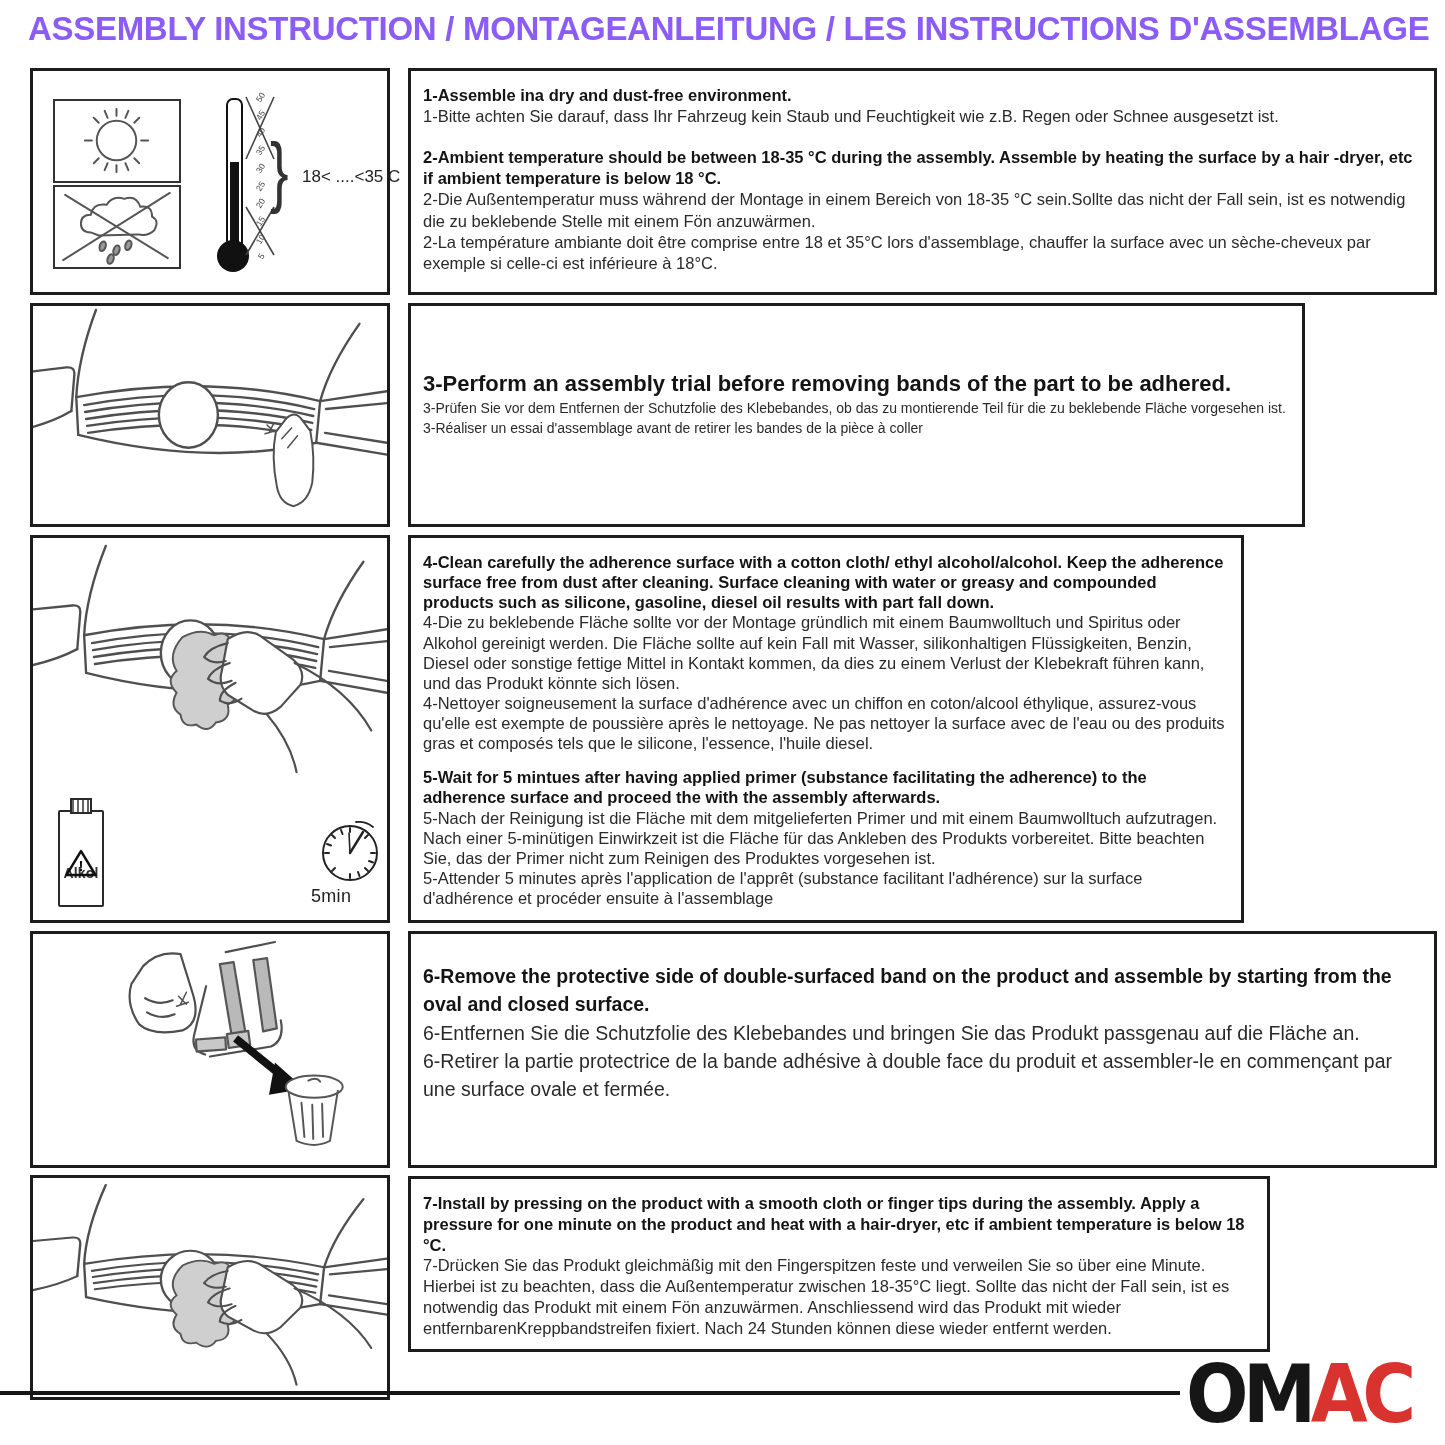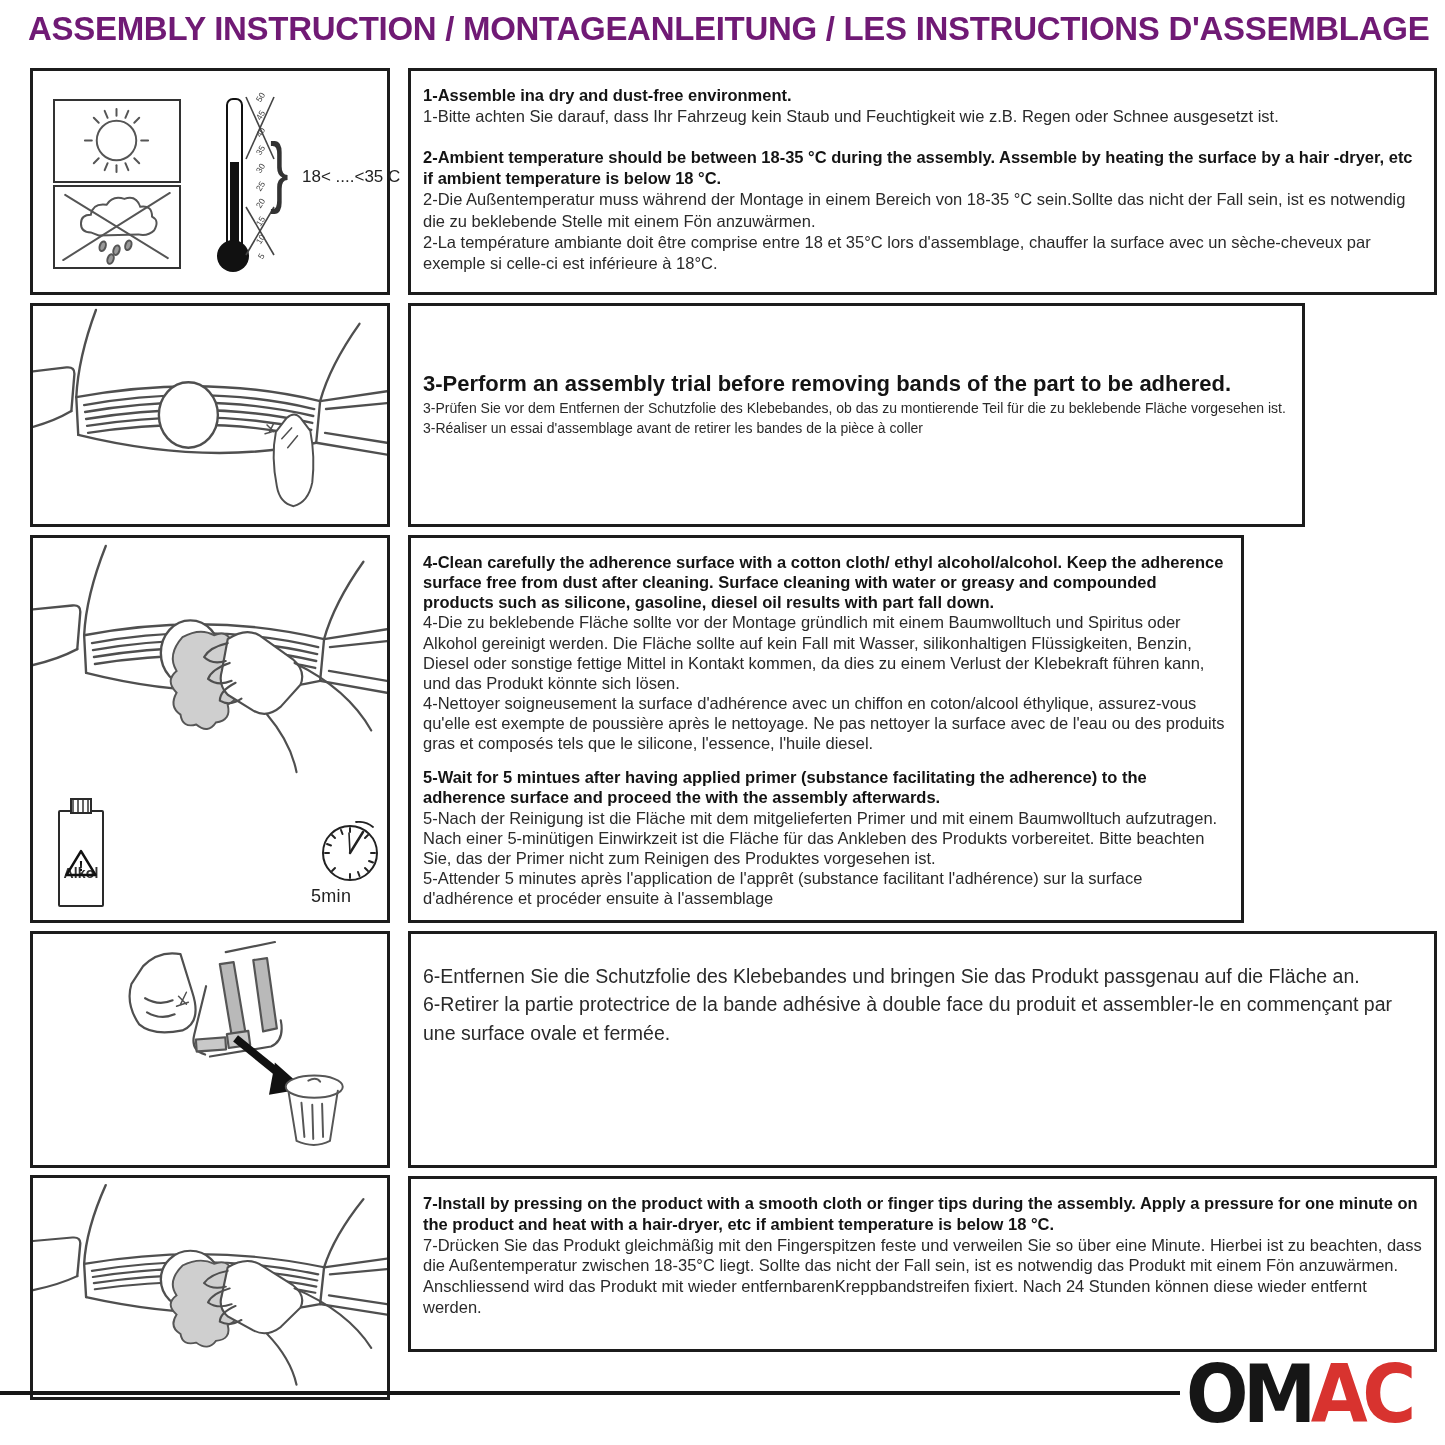"ASSEMBLY INSTRUCTION / MONTAGEANLEITUNG" .title { color: #701a75 -> #8b5cf6 }
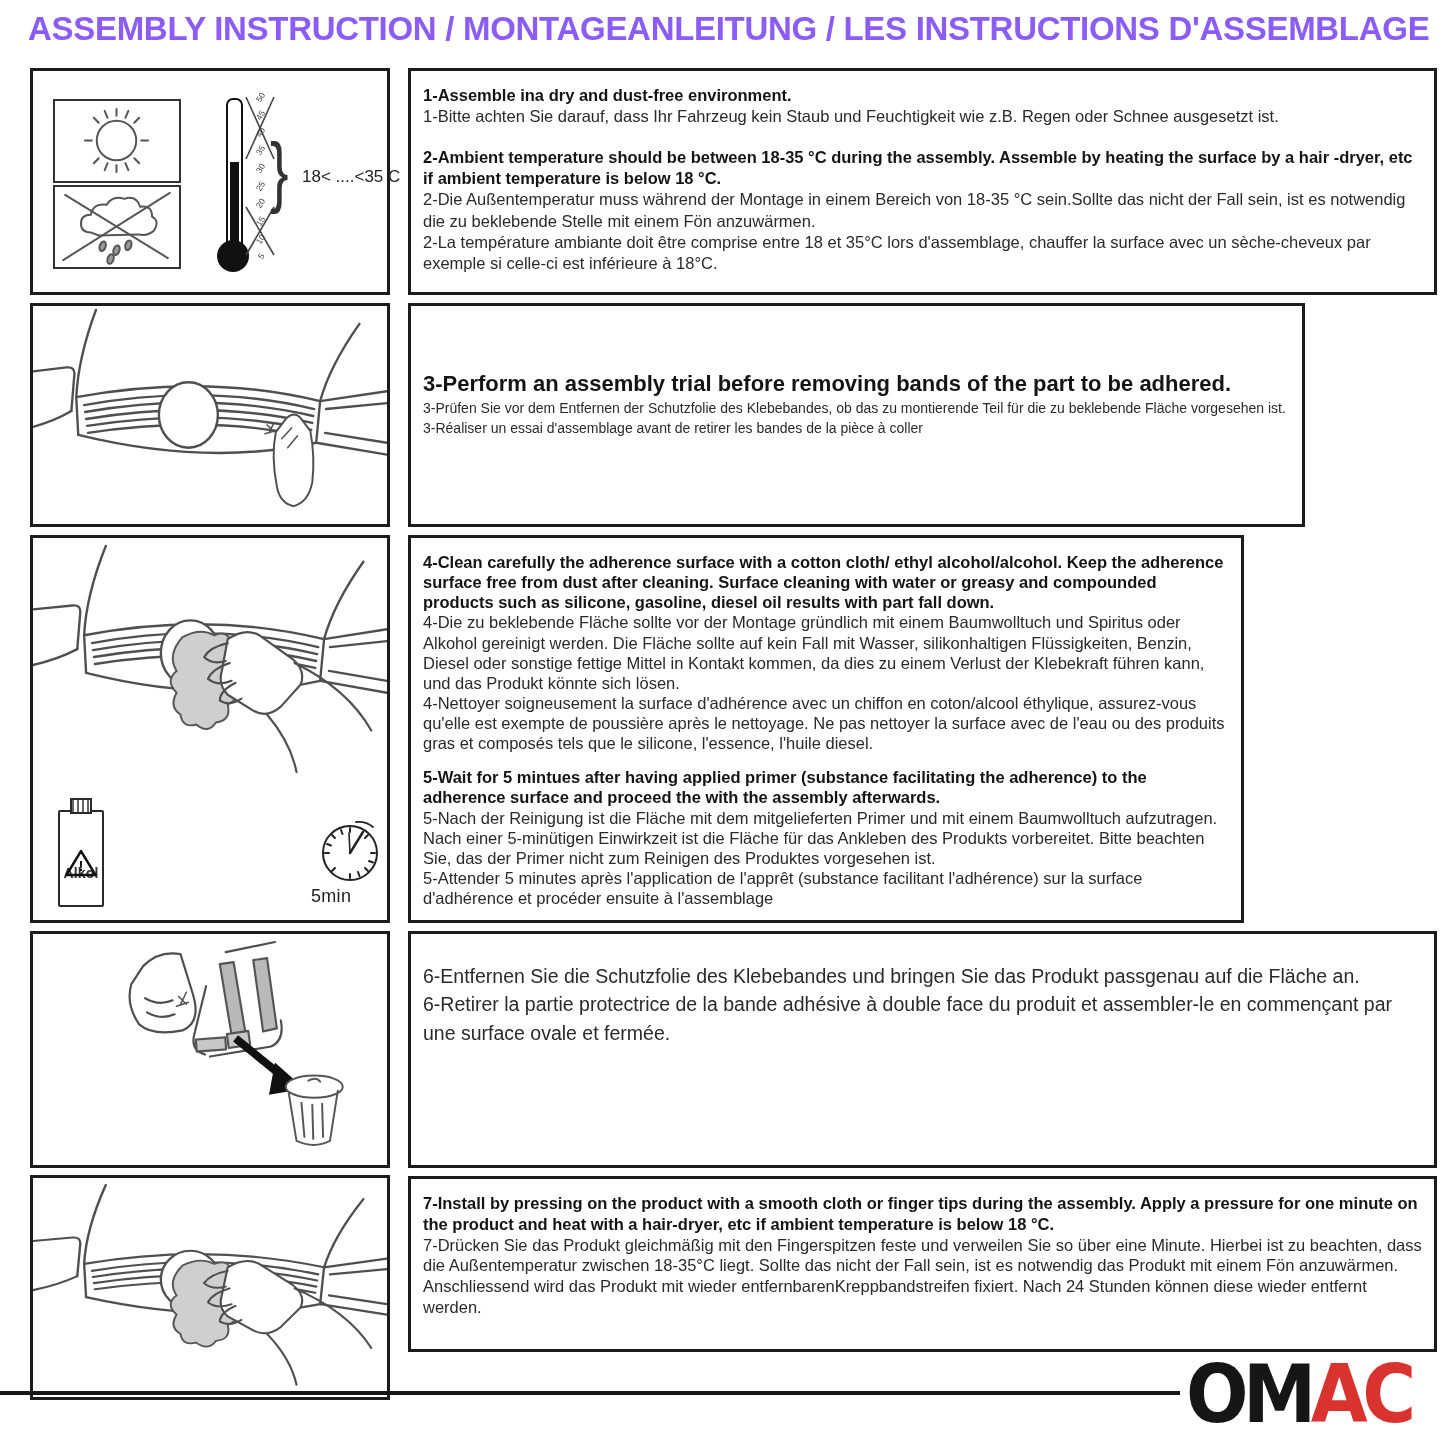"6-Remove the protective side of" p.b { html: none -> <p>6-Remove the protective side of double-surfaced band on the product and assemble by starting from the oval and closed surface.</p> }
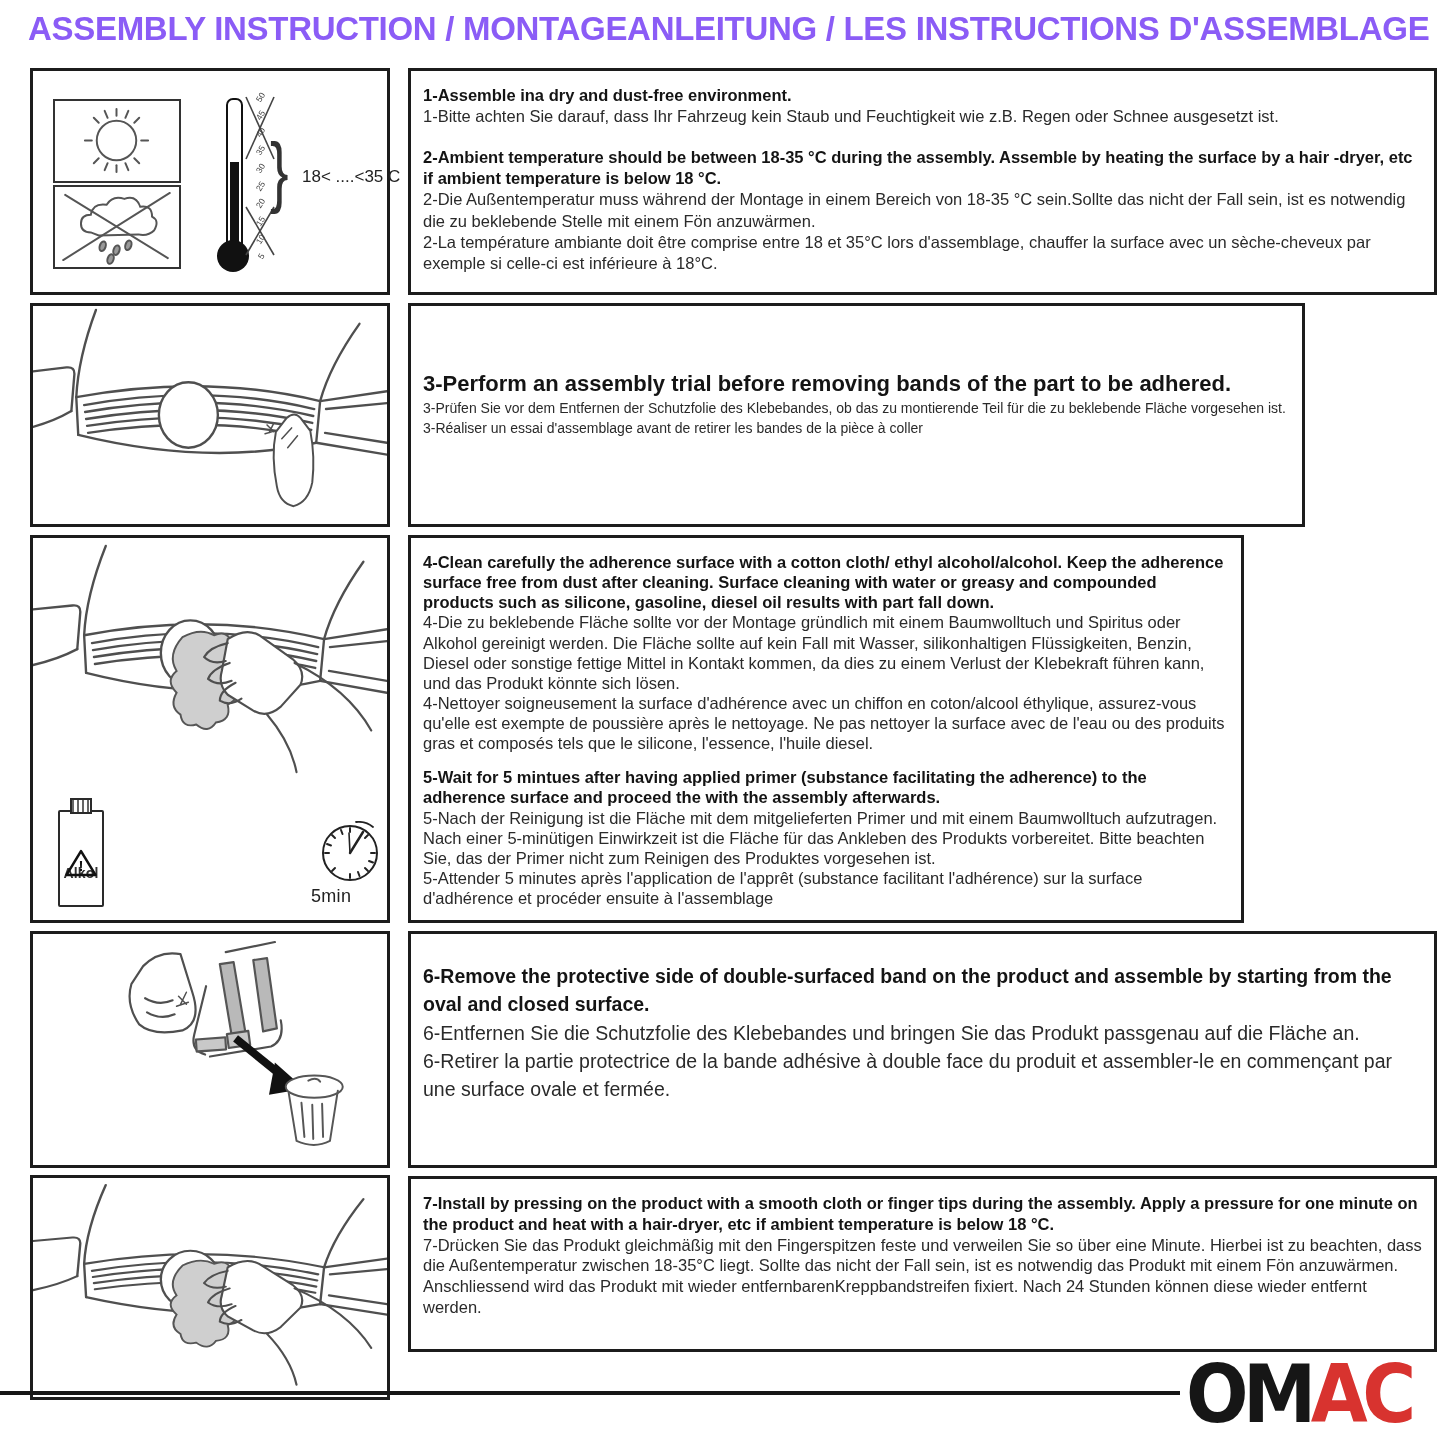"7-Install by pressing on the" div.box { width: 1029px -> 862px }
